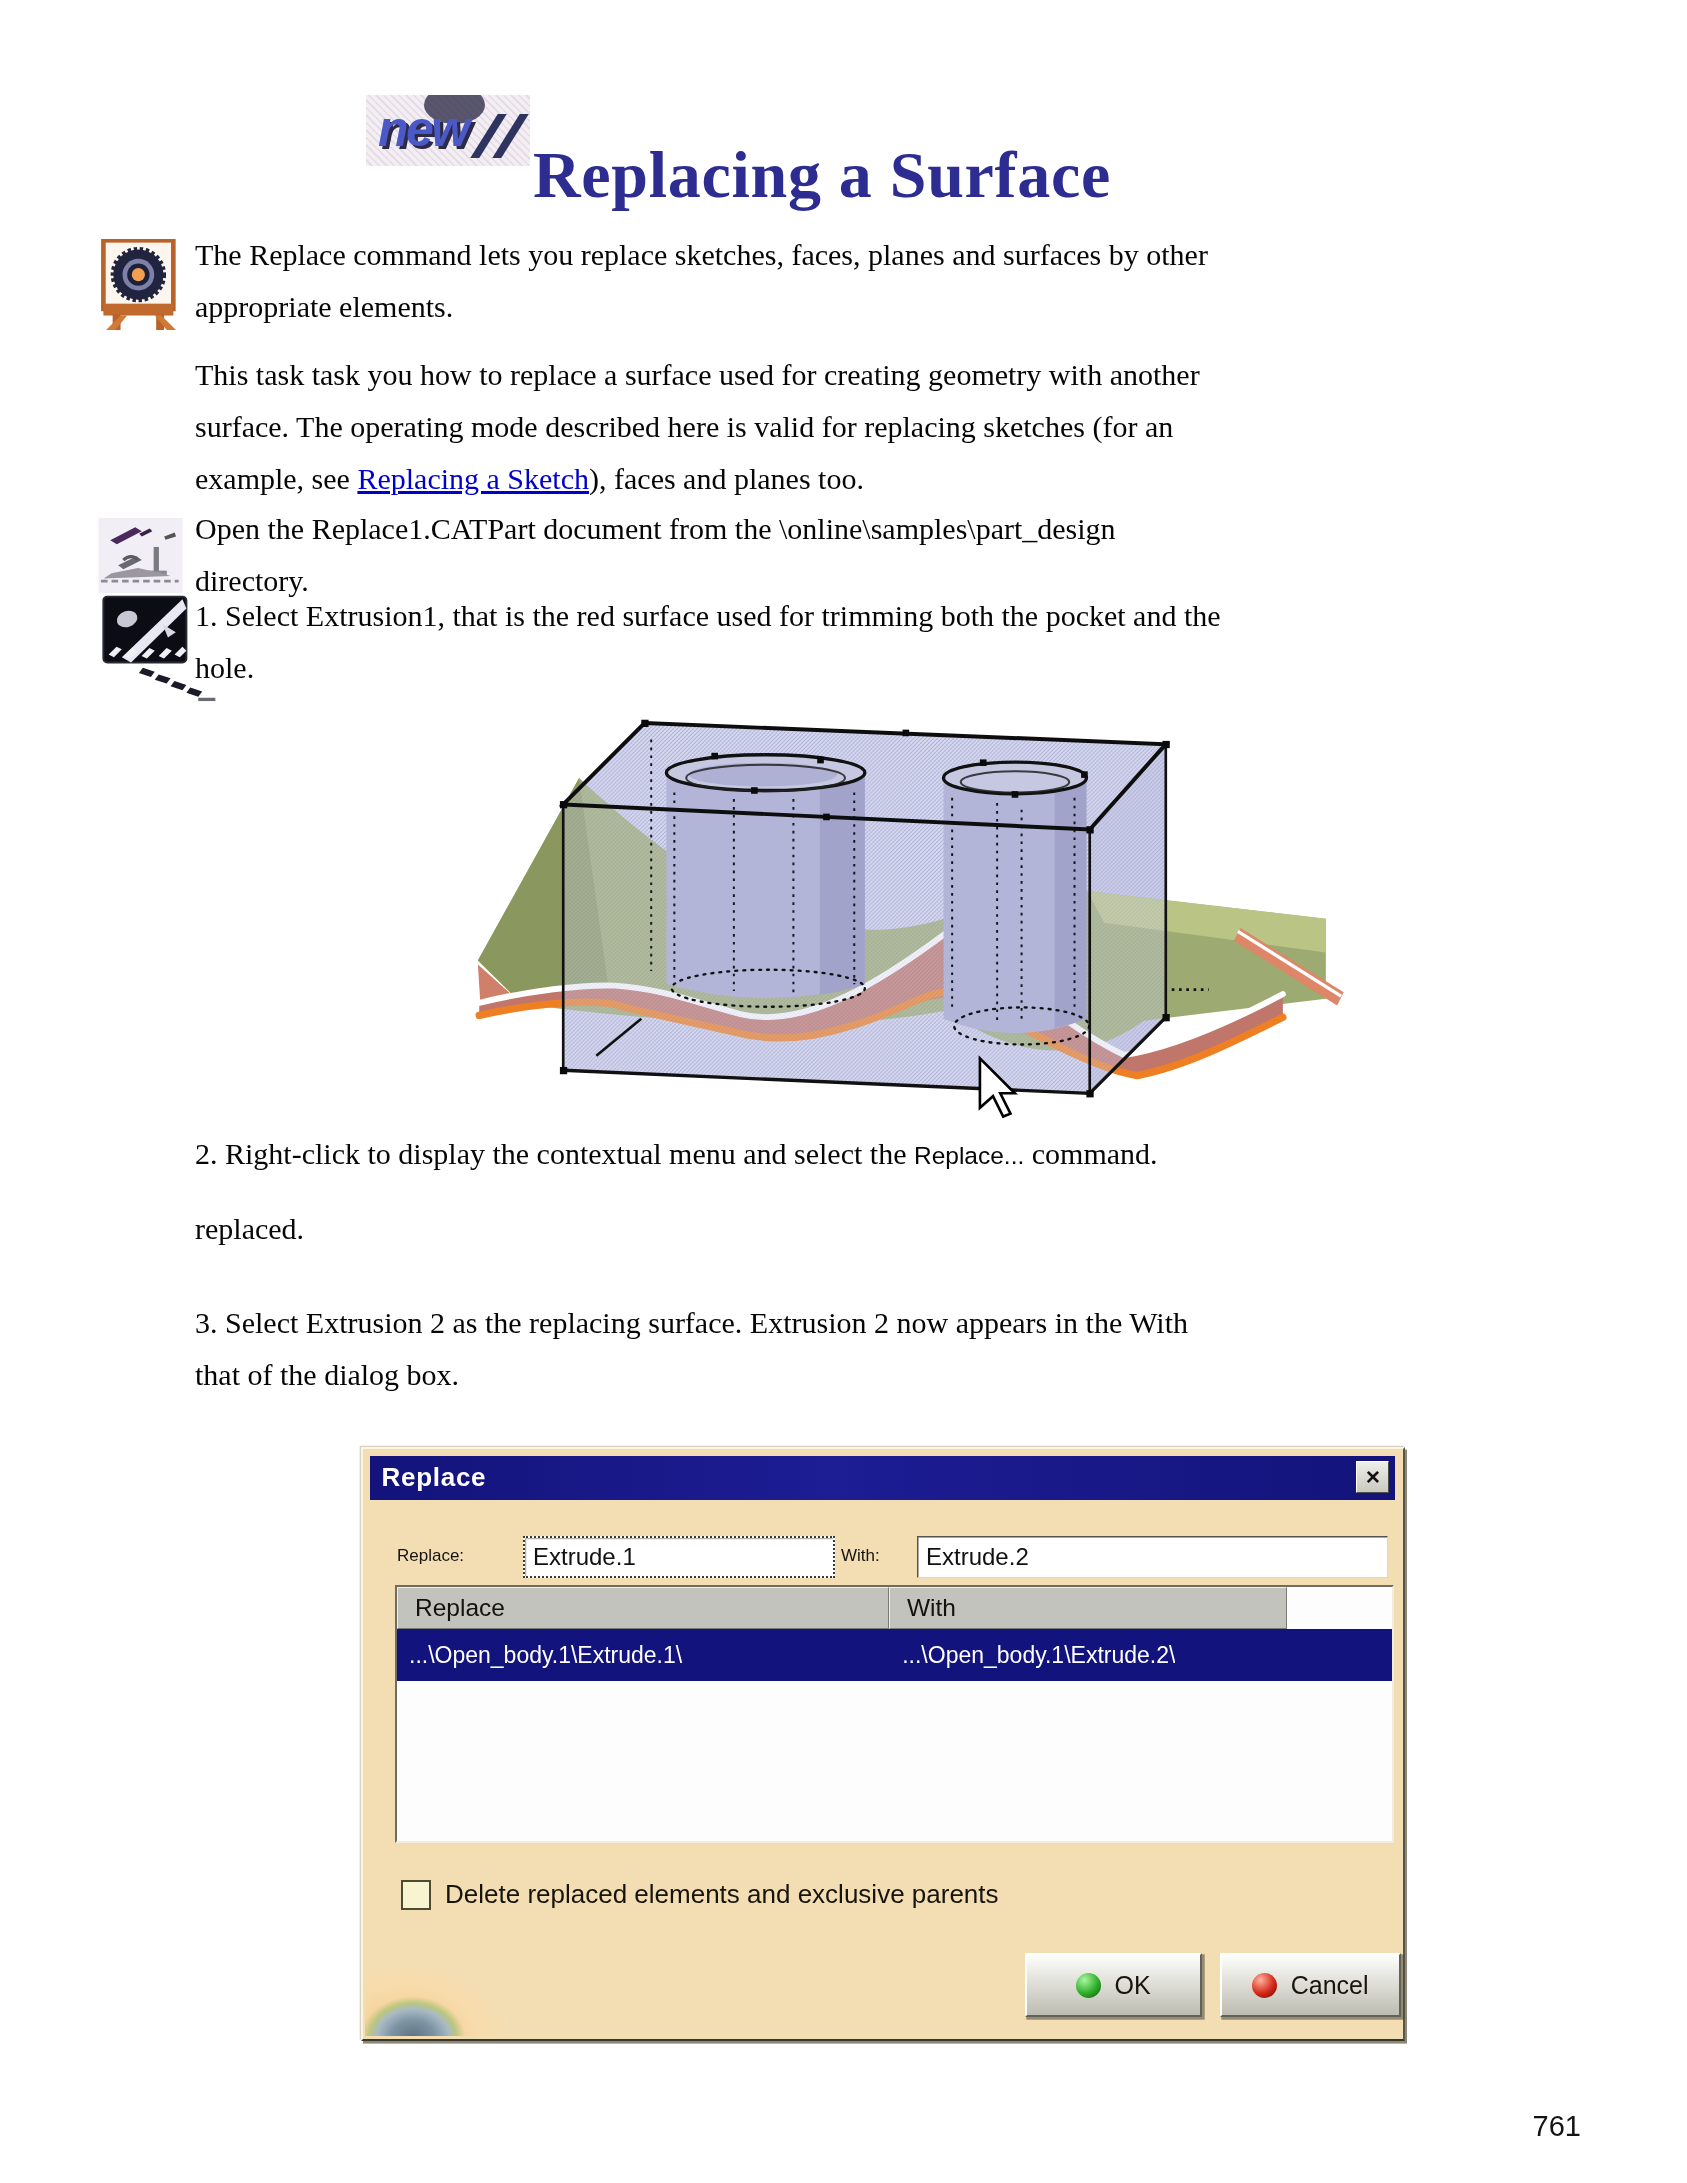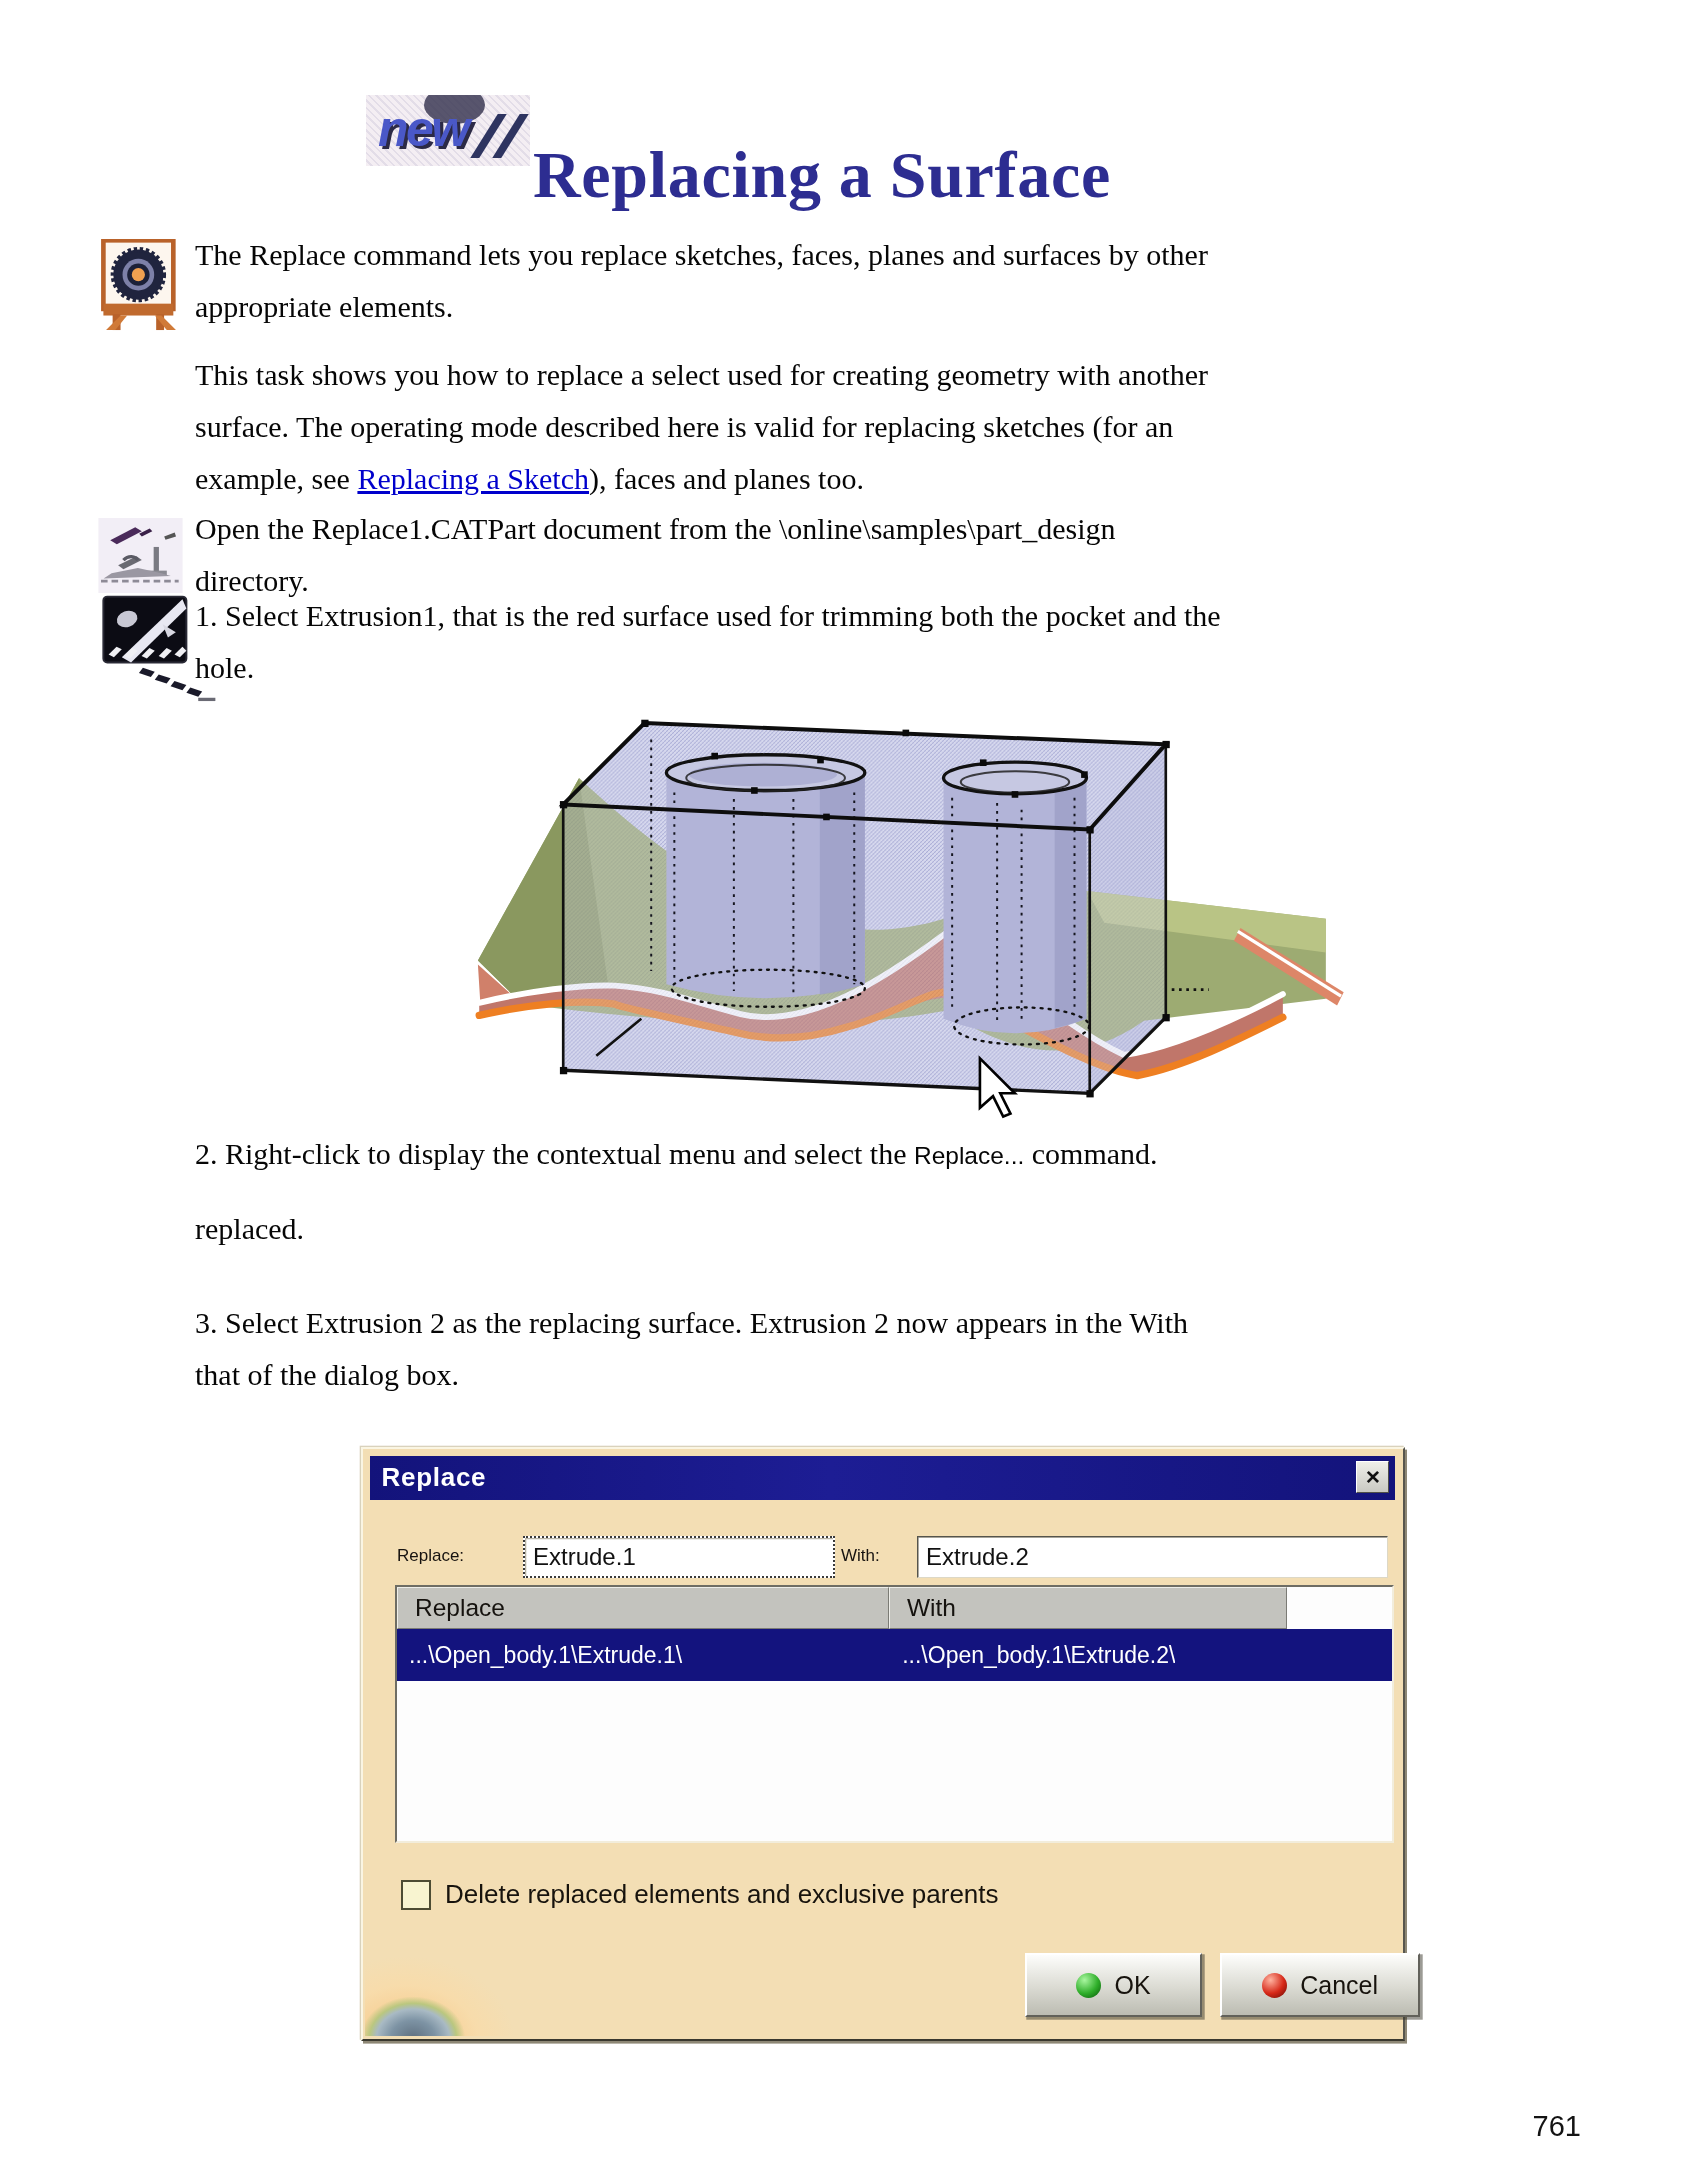"This task shows you how" div.tline { text: shows you how to replace a select -> task you how to replace a surface }
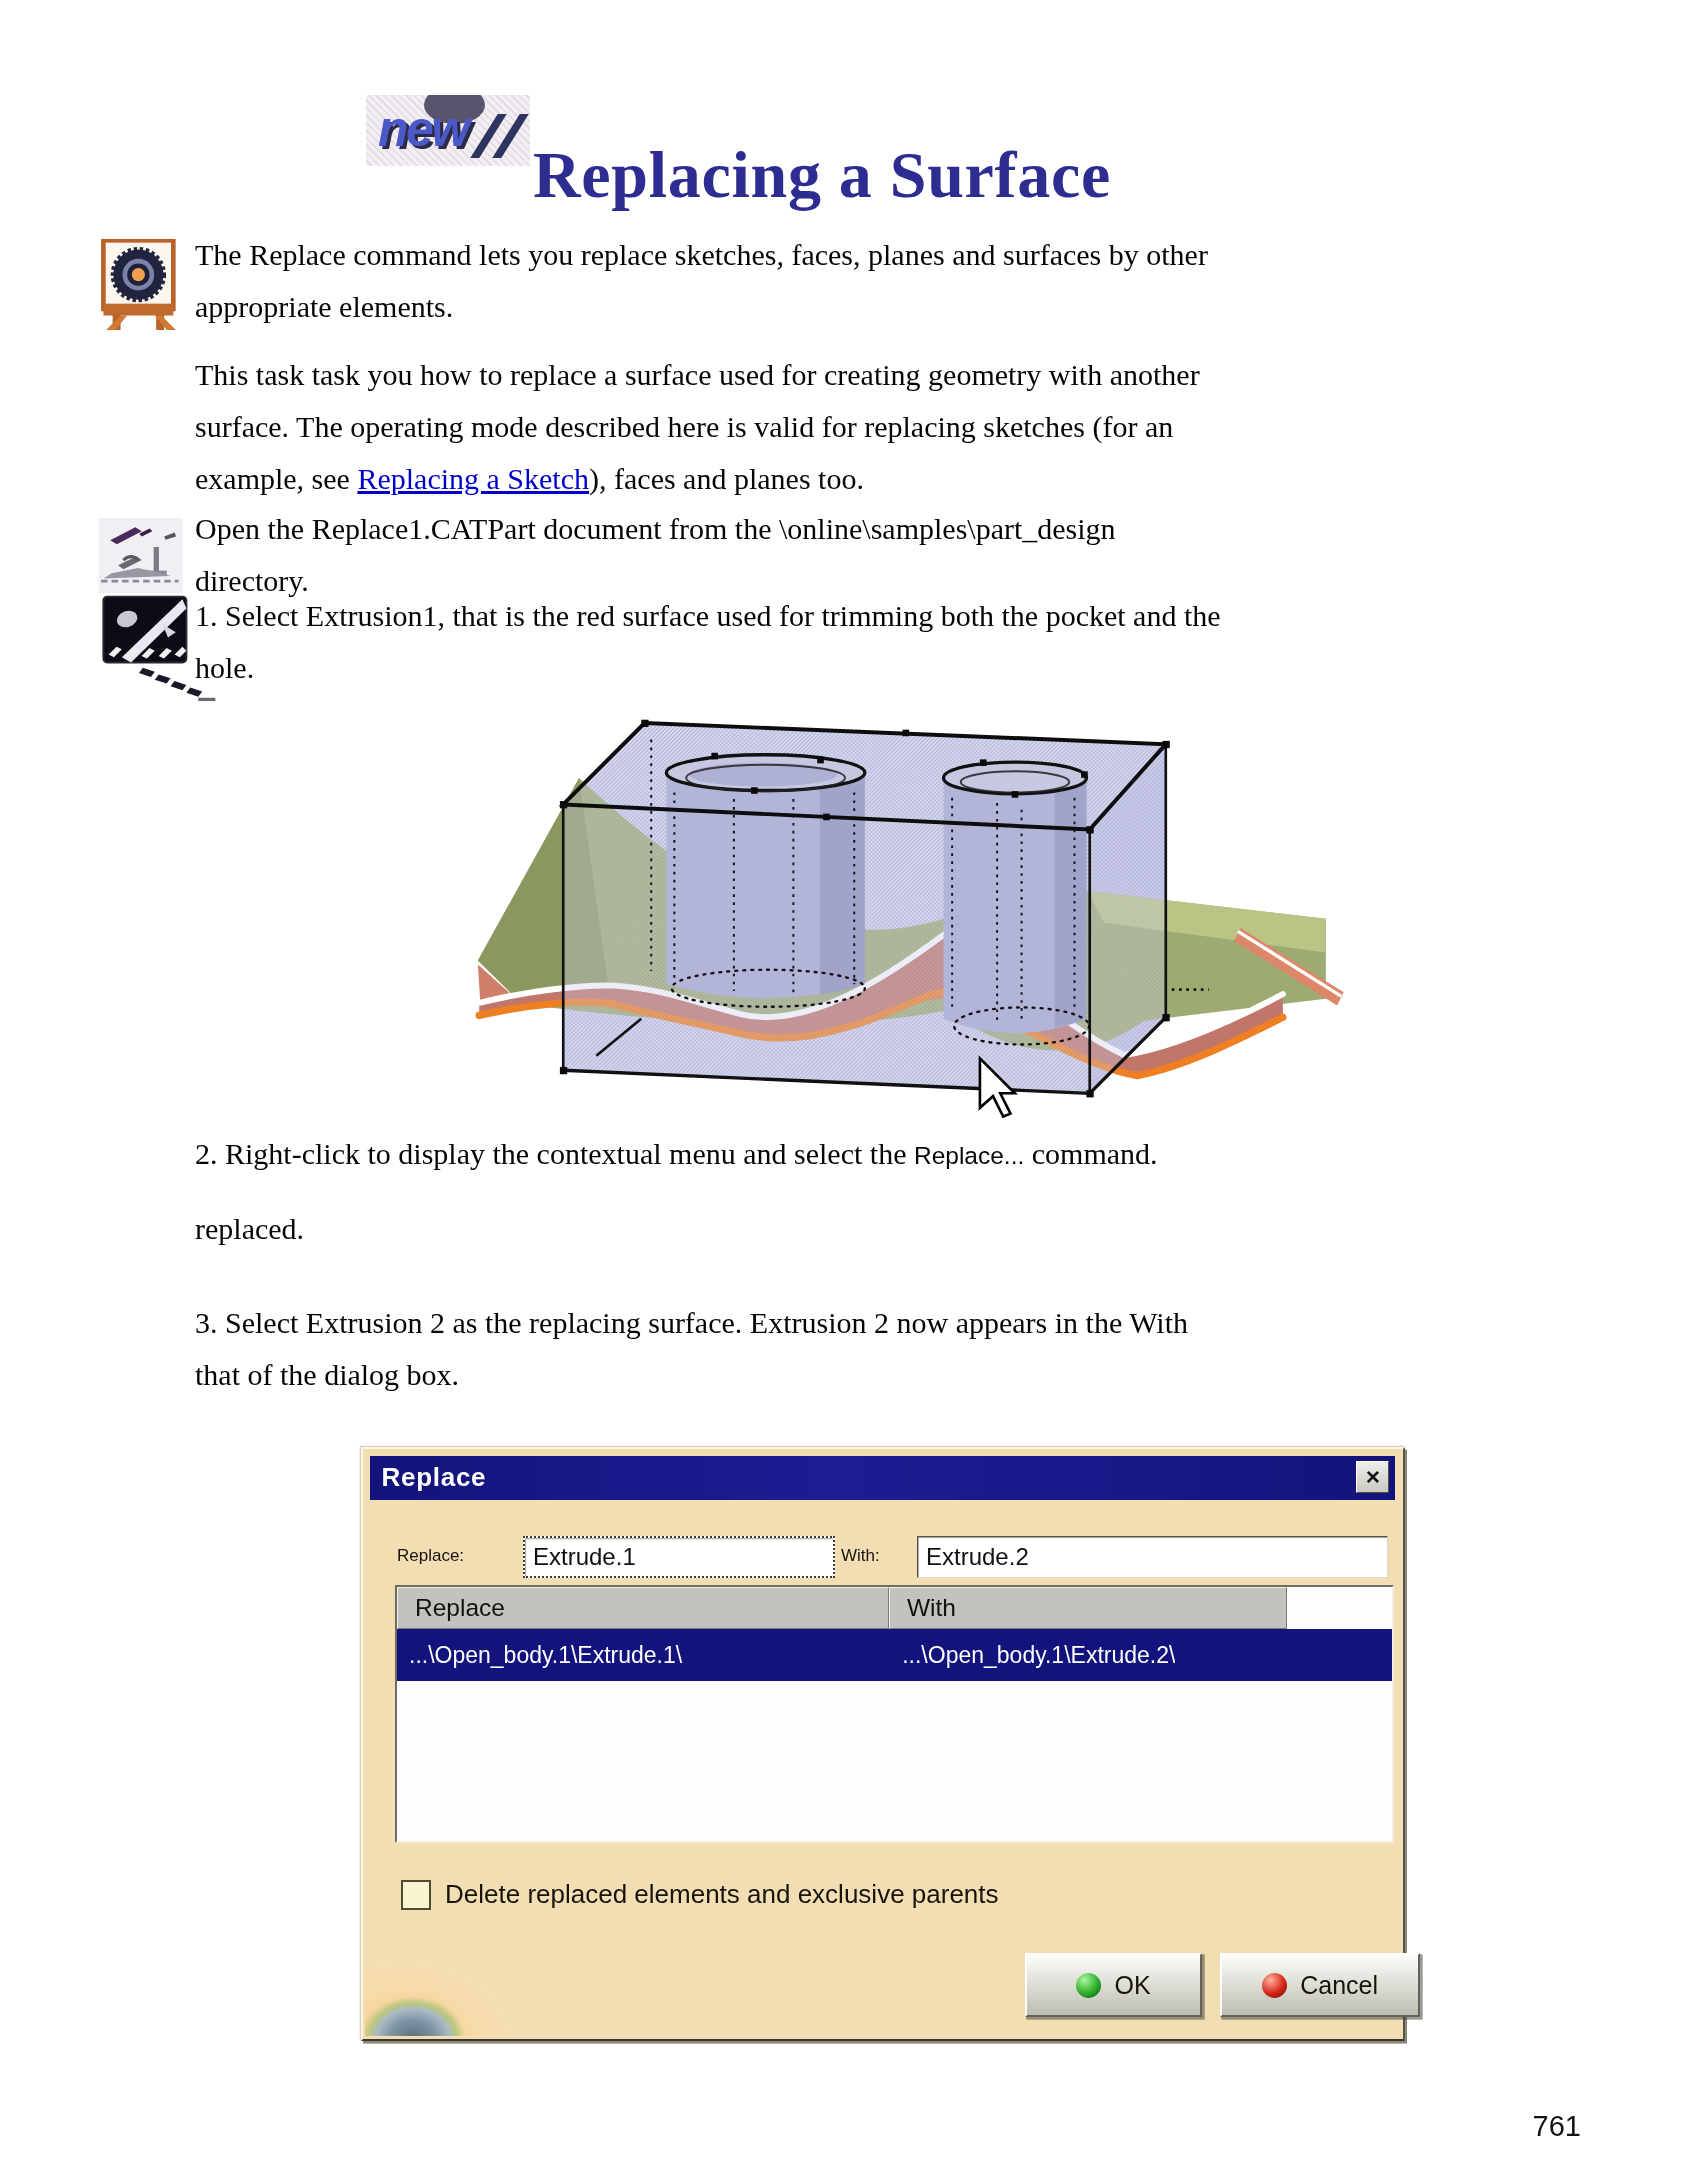"Cancel" div.dlg-btn { width: 200px -> 181px }
